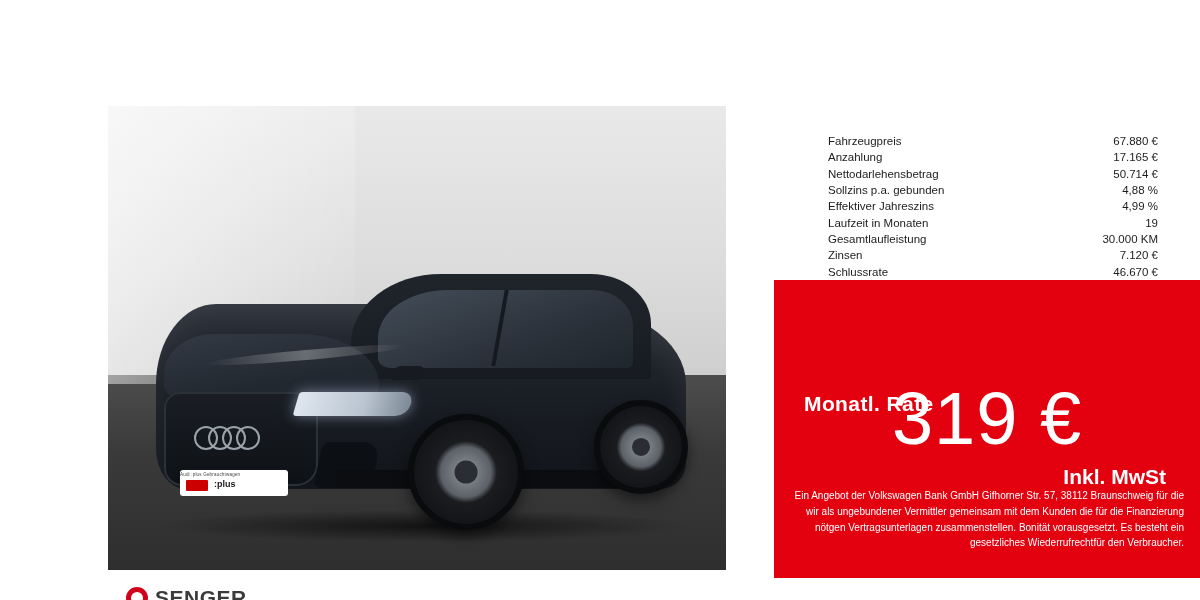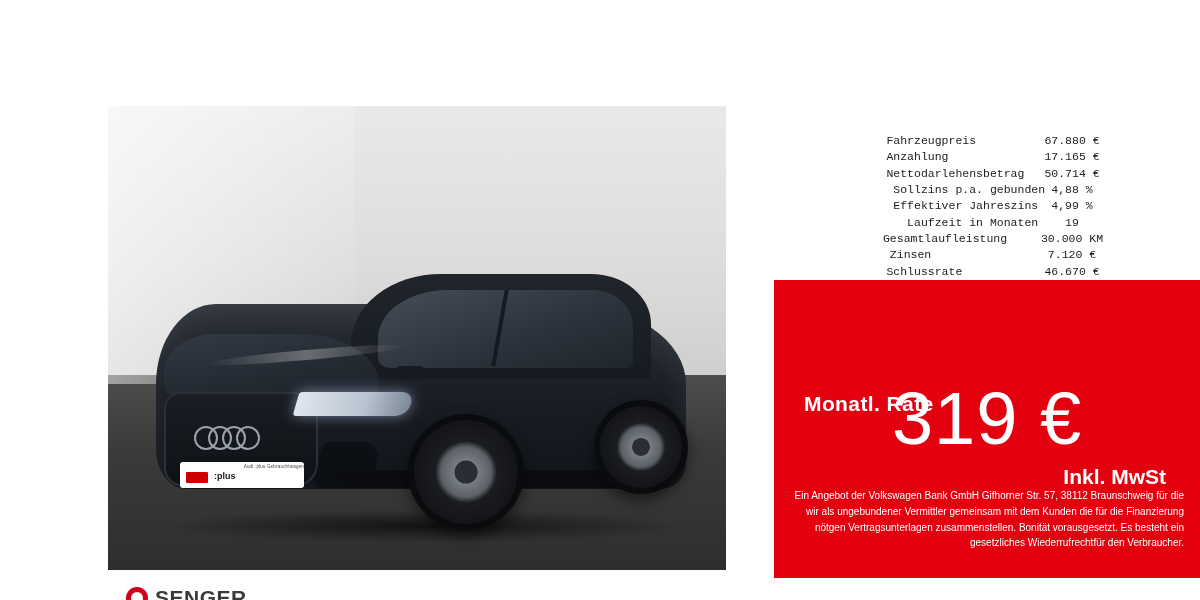"Fahrzeugpreis" .spec-row { font-family: Liberation Mono, monospace -> none; justify-content: center -> space-between }
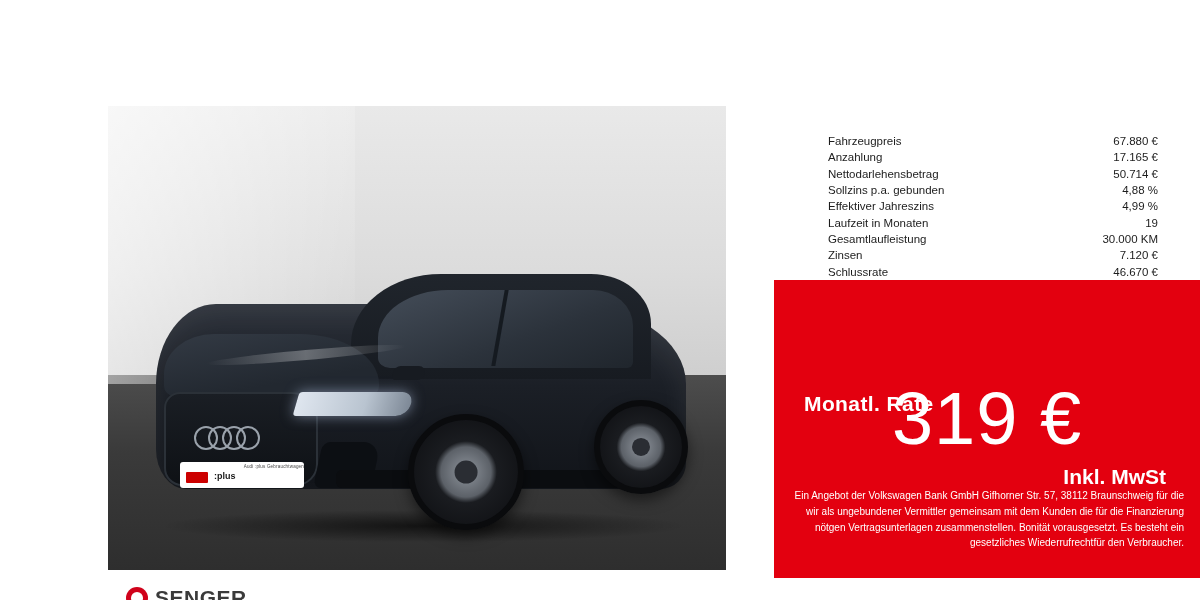":plus" .plate { text-align: right -> left; top: 188px -> 196px; width: 124px -> 108px }
